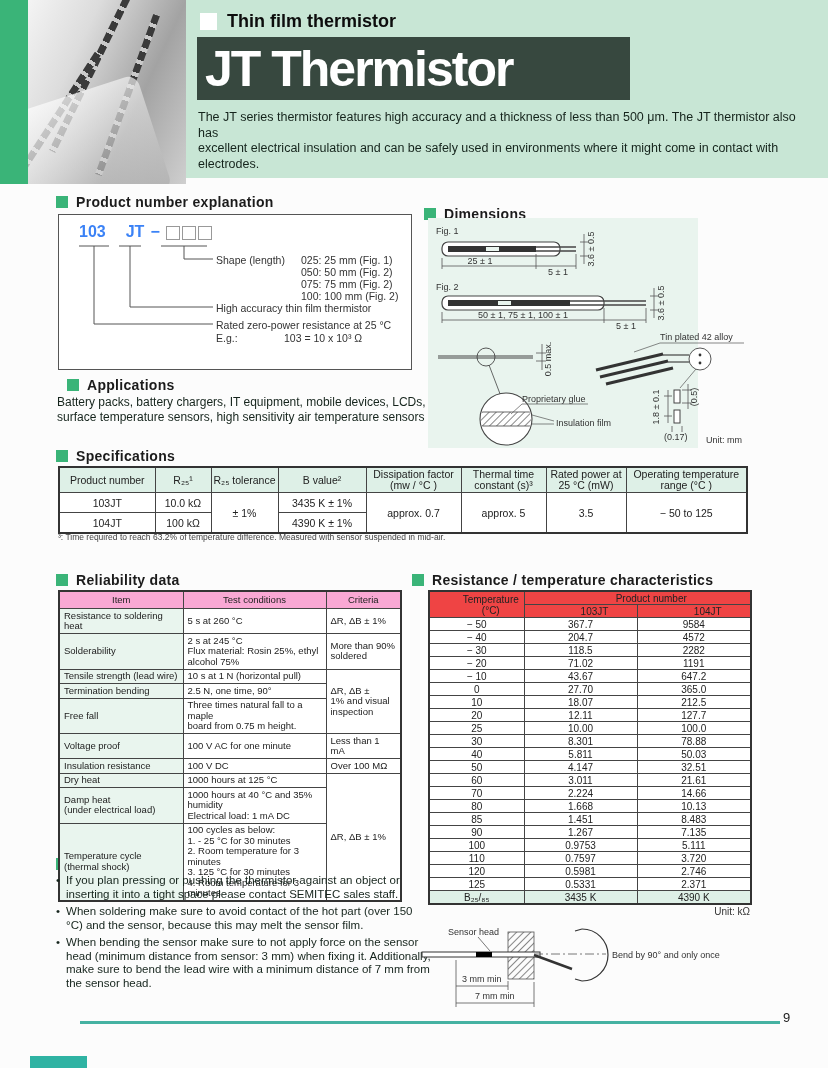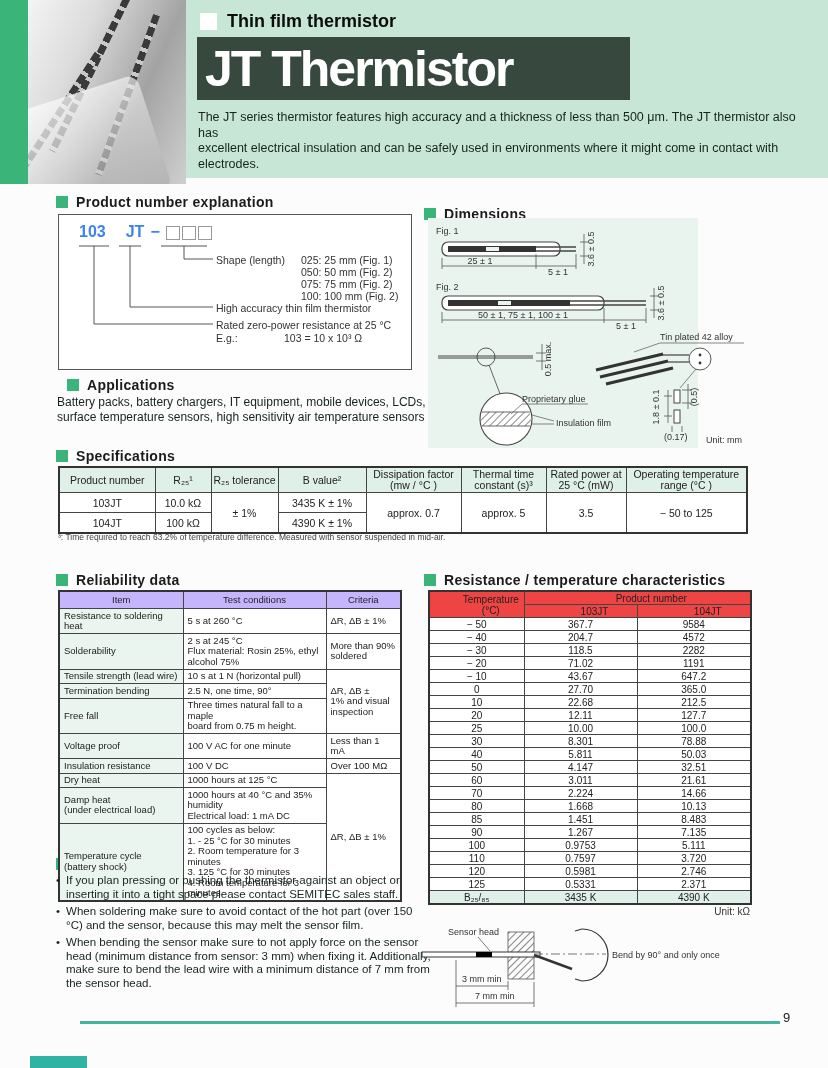"Resistance / temperature characteristics" div.sec { left: 424px -> 412px }
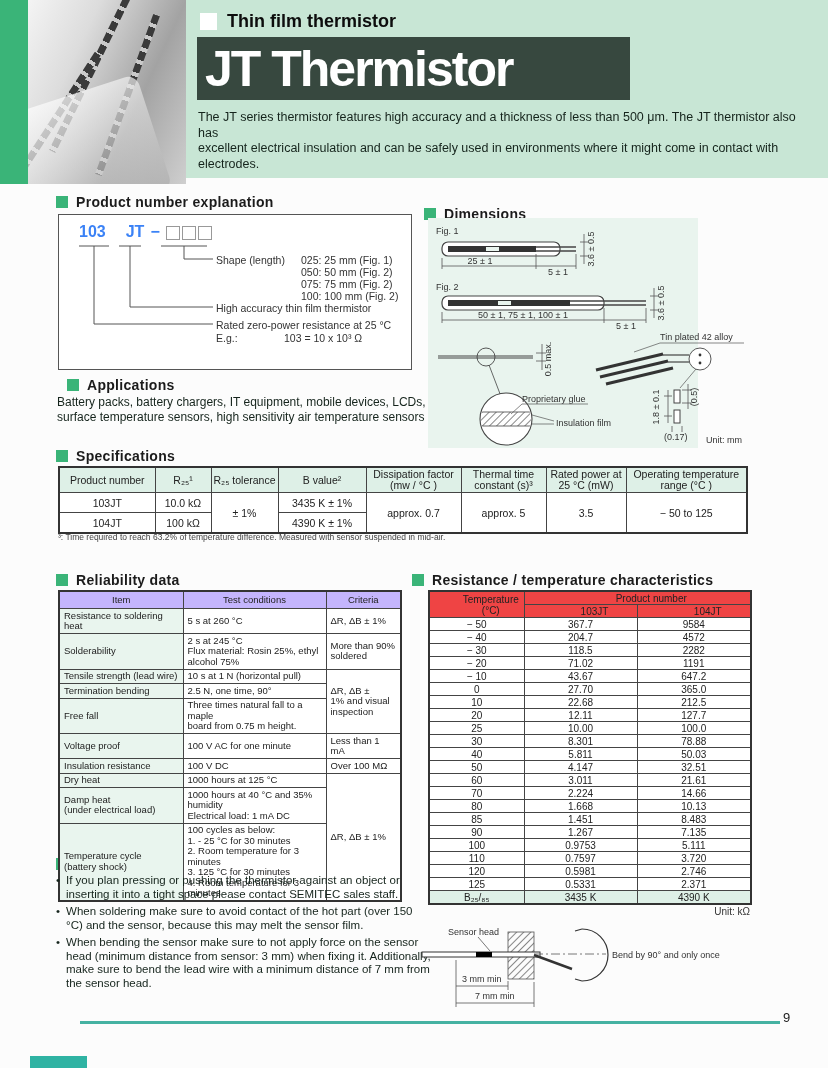"Item" .rel th { background: #c4b5fd -> #f9a8d4 }
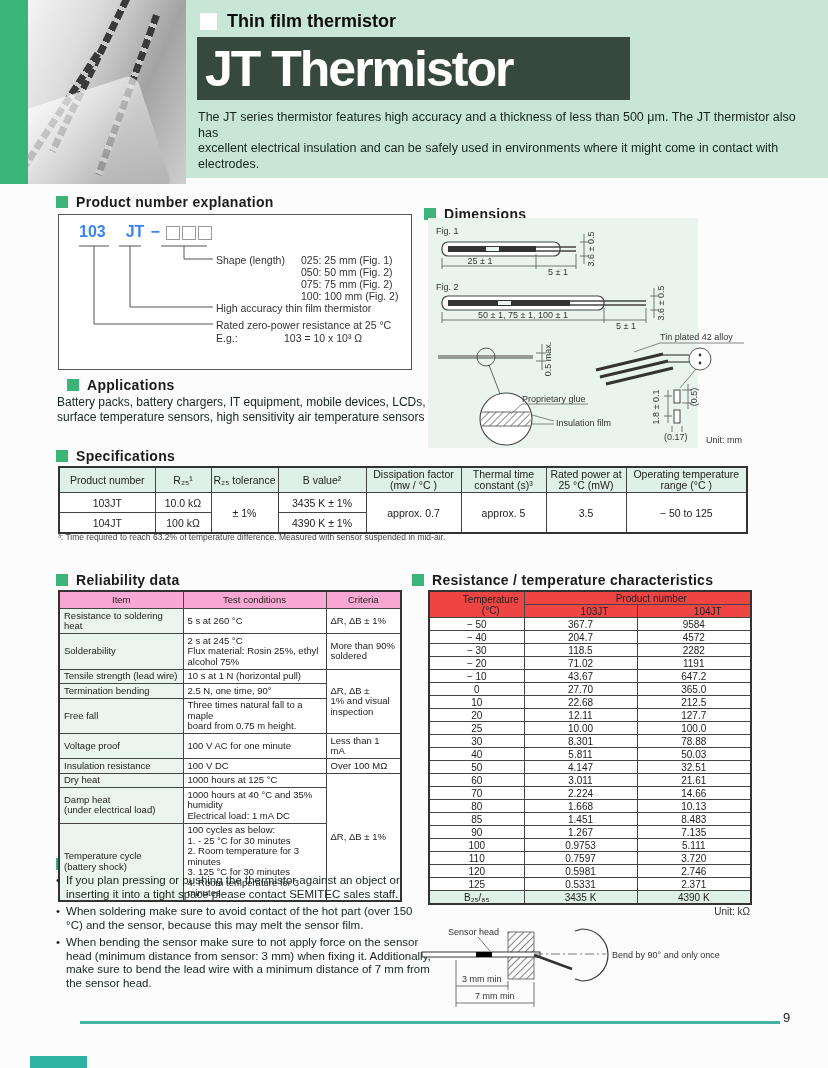"22.68" td { text: 22.68 -> 18.07 }
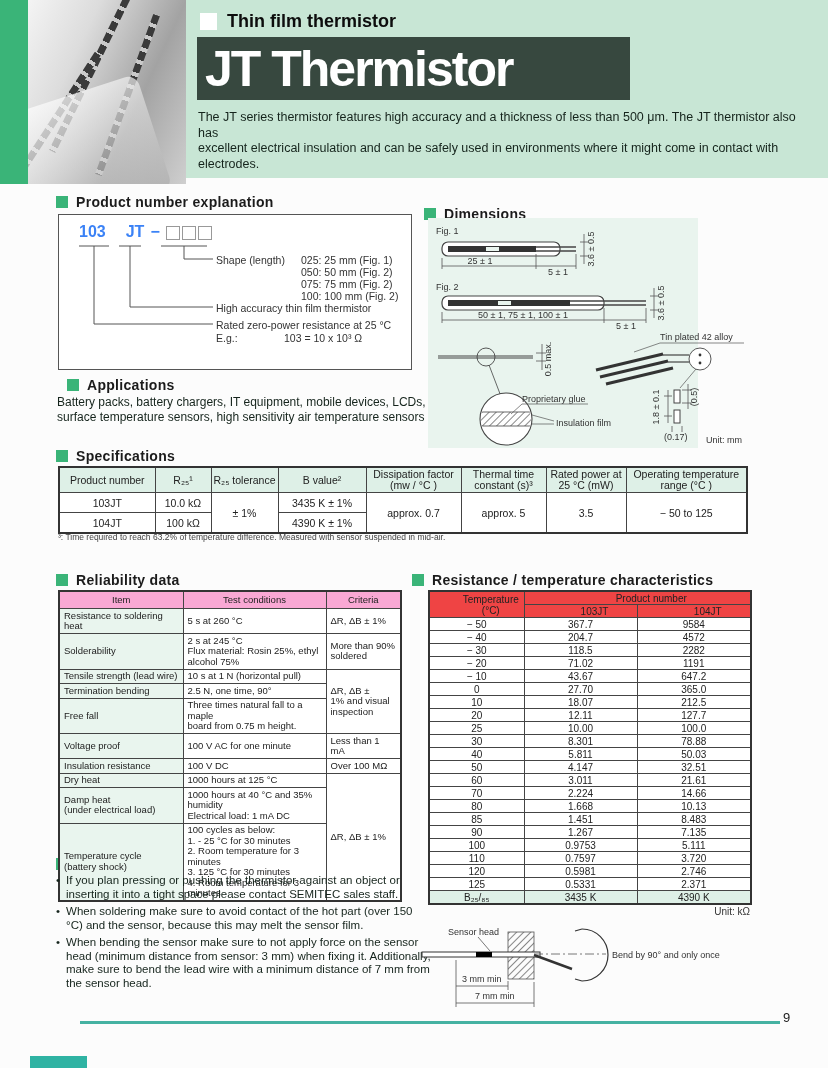"Temperature cycle" td.item { text: battery -> thermal }
